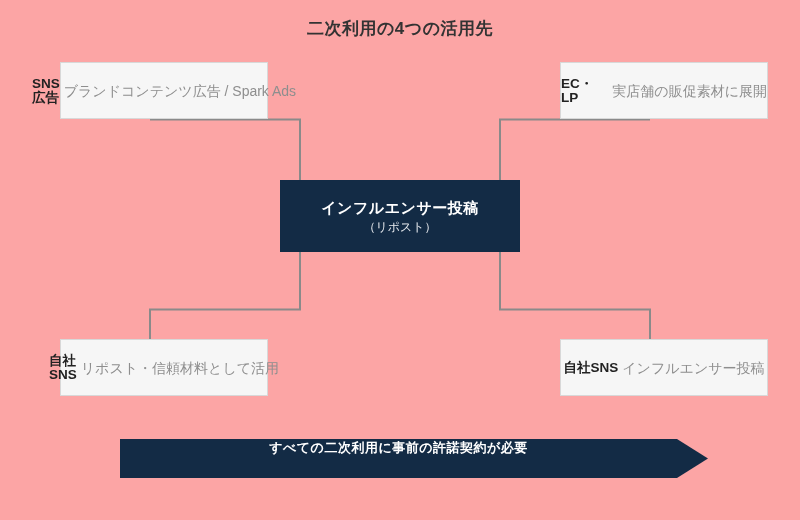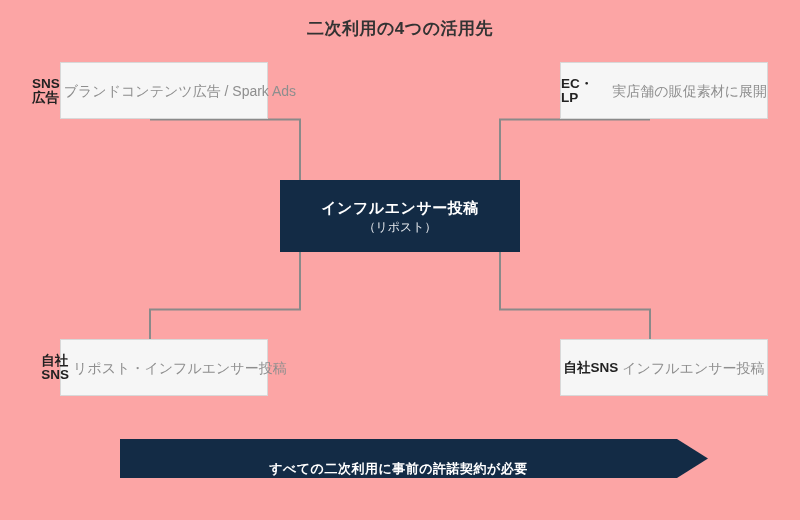"リポスト・インフルエンサー投稿" div.node-sub { text: インフルエンサー投稿 -> 信頼材料として活用 }
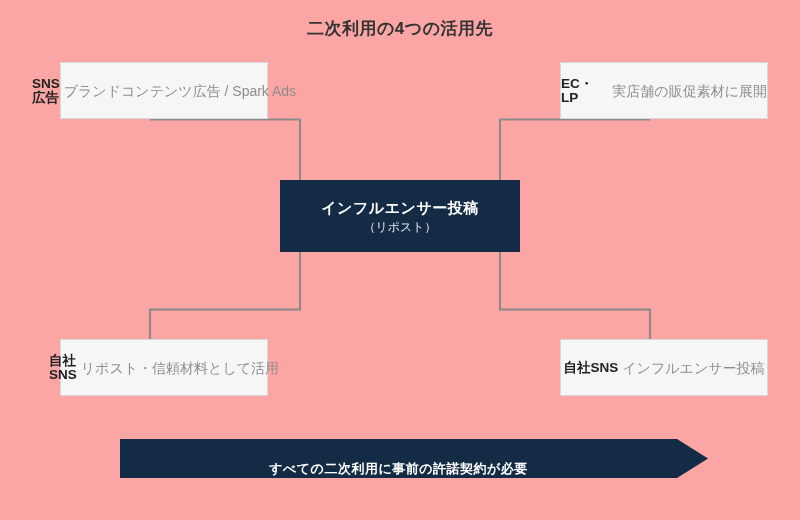"すべての二次利用に事前の許諾契約が必要" .banner { align-items: flex-end -> flex-start }
